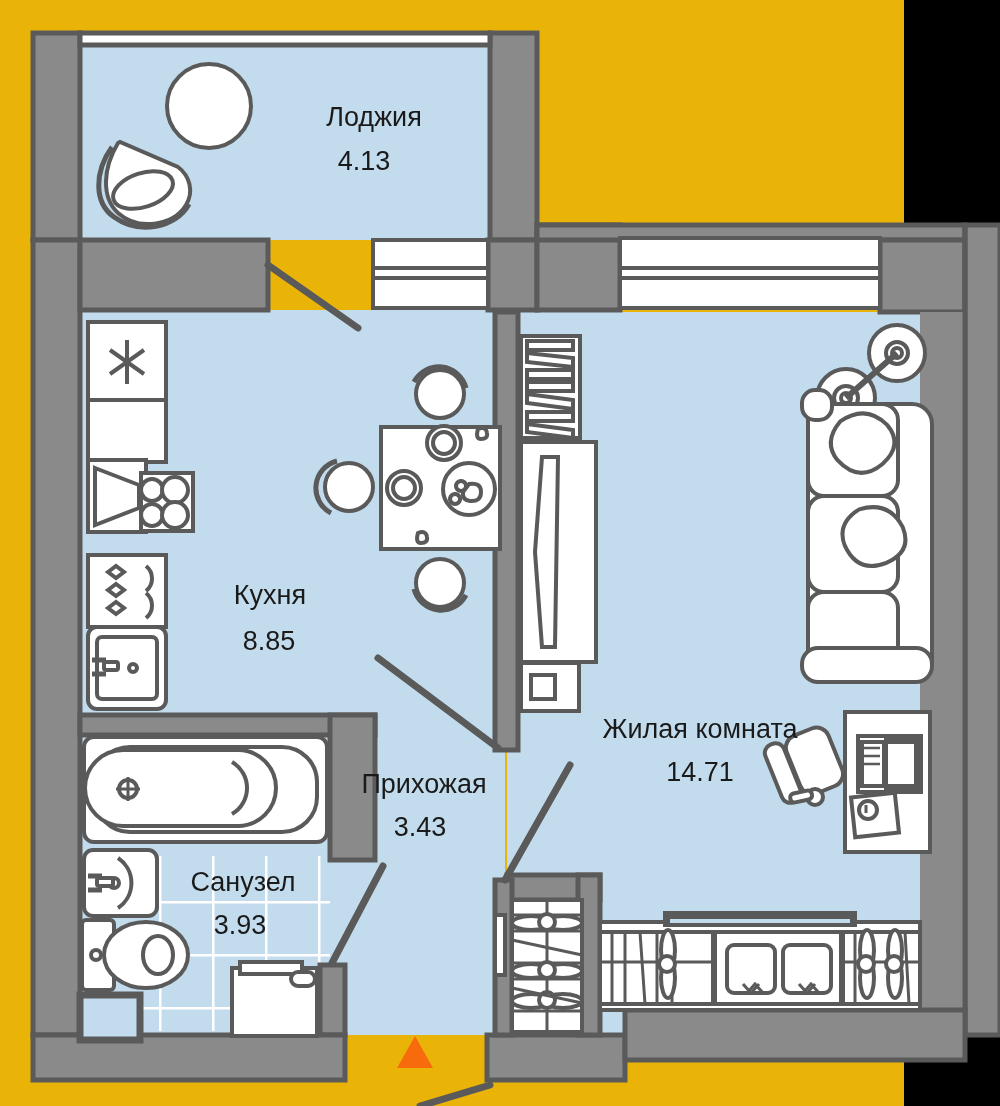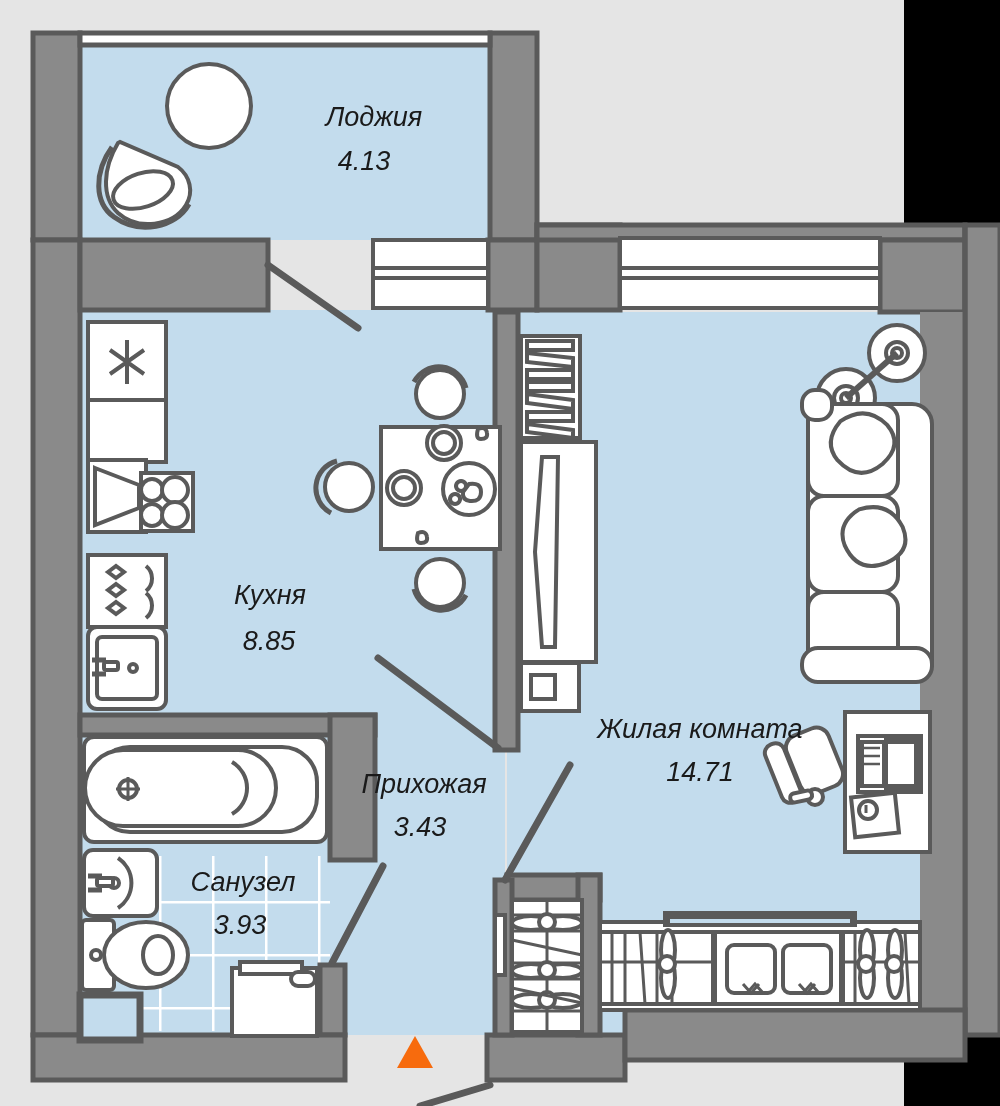"Лоджия" #plan-root { background: #e5e5e5 -> #eab308; font-style: italic -> none }
